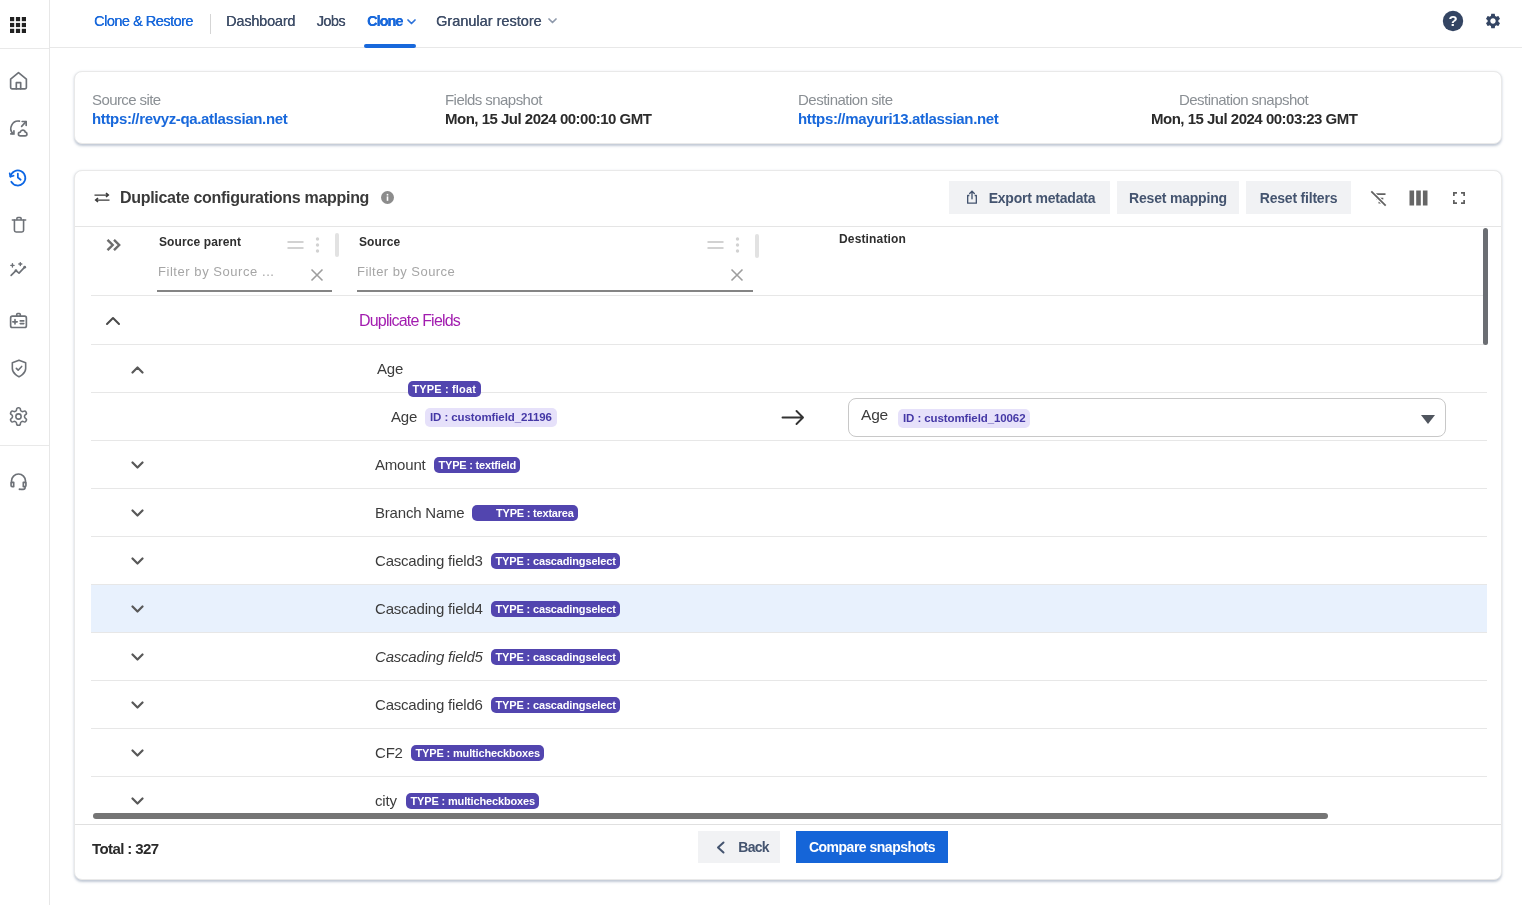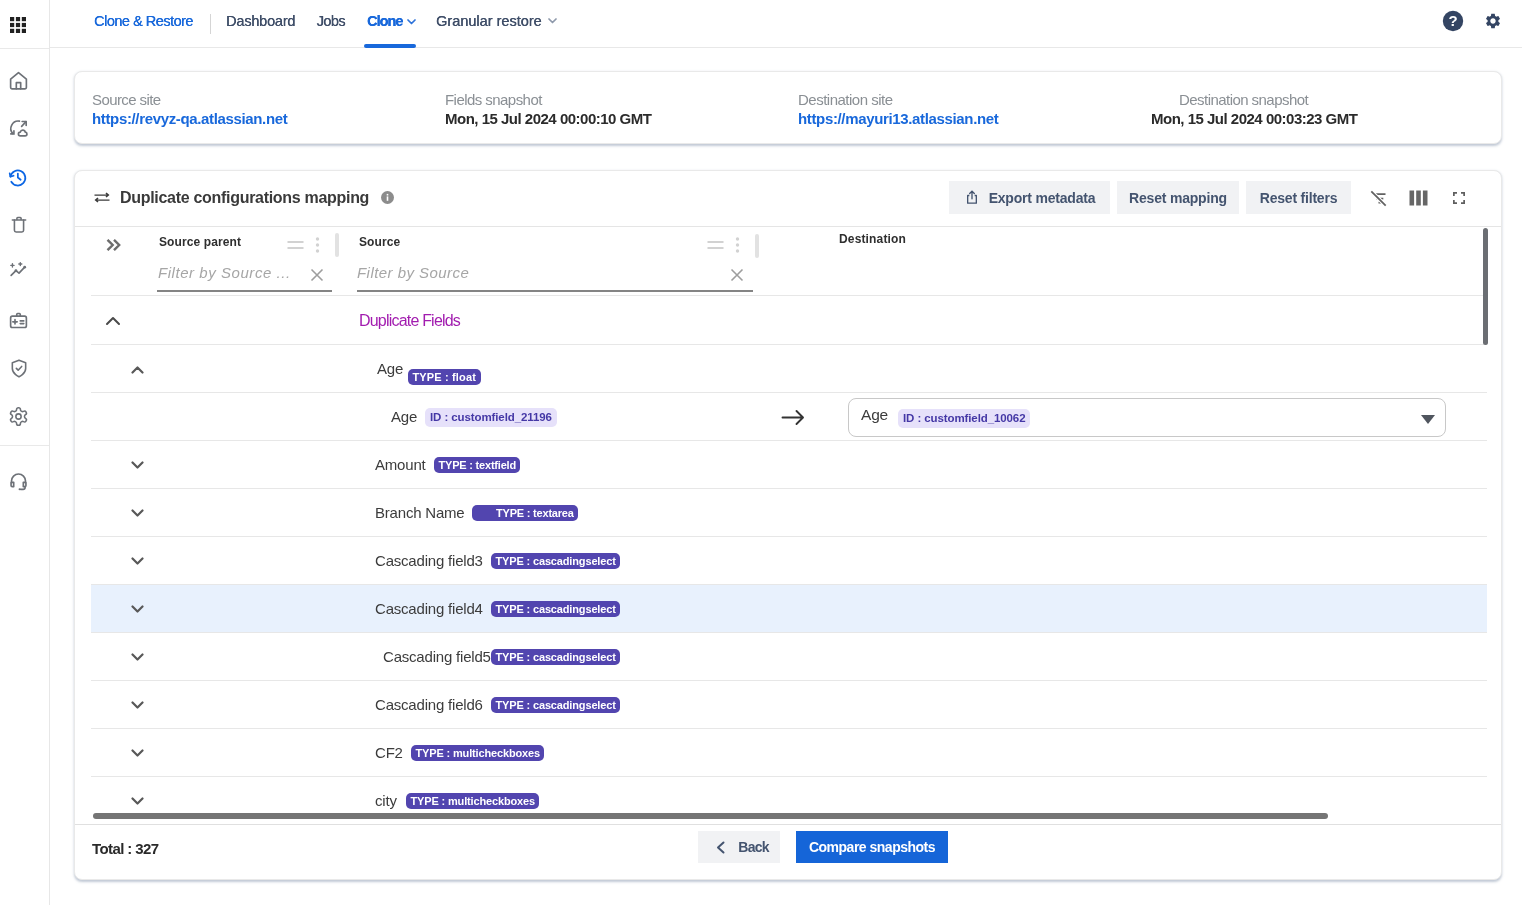"Filter by Source ..." .phold { font-size: 15px -> 13px; font-style: italic -> none }
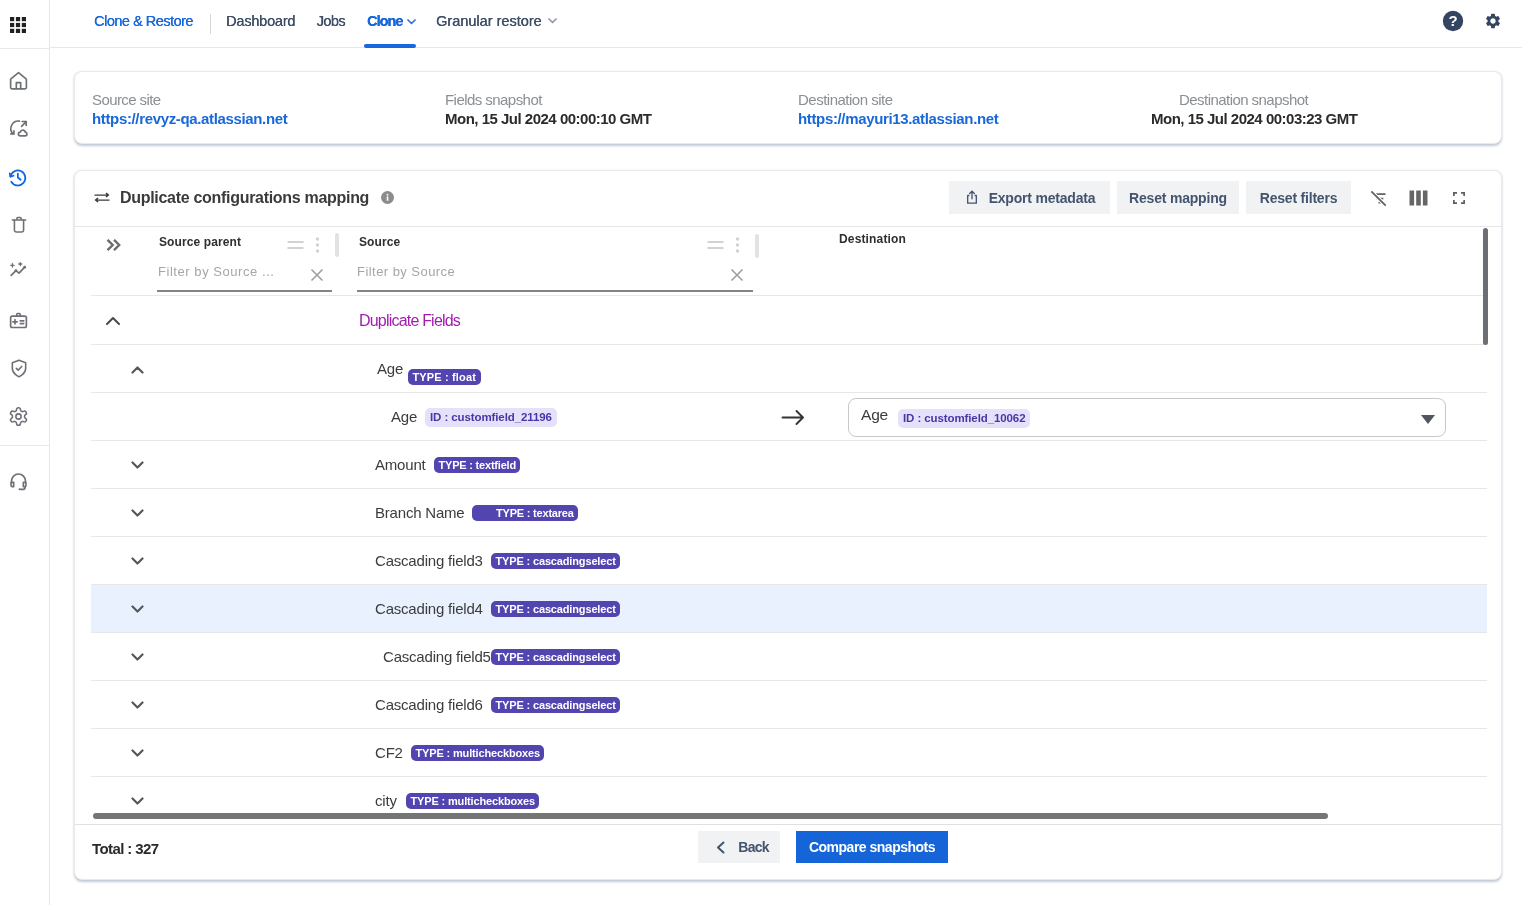"TYPE : float" span.badge { top: 369px -> 381px }
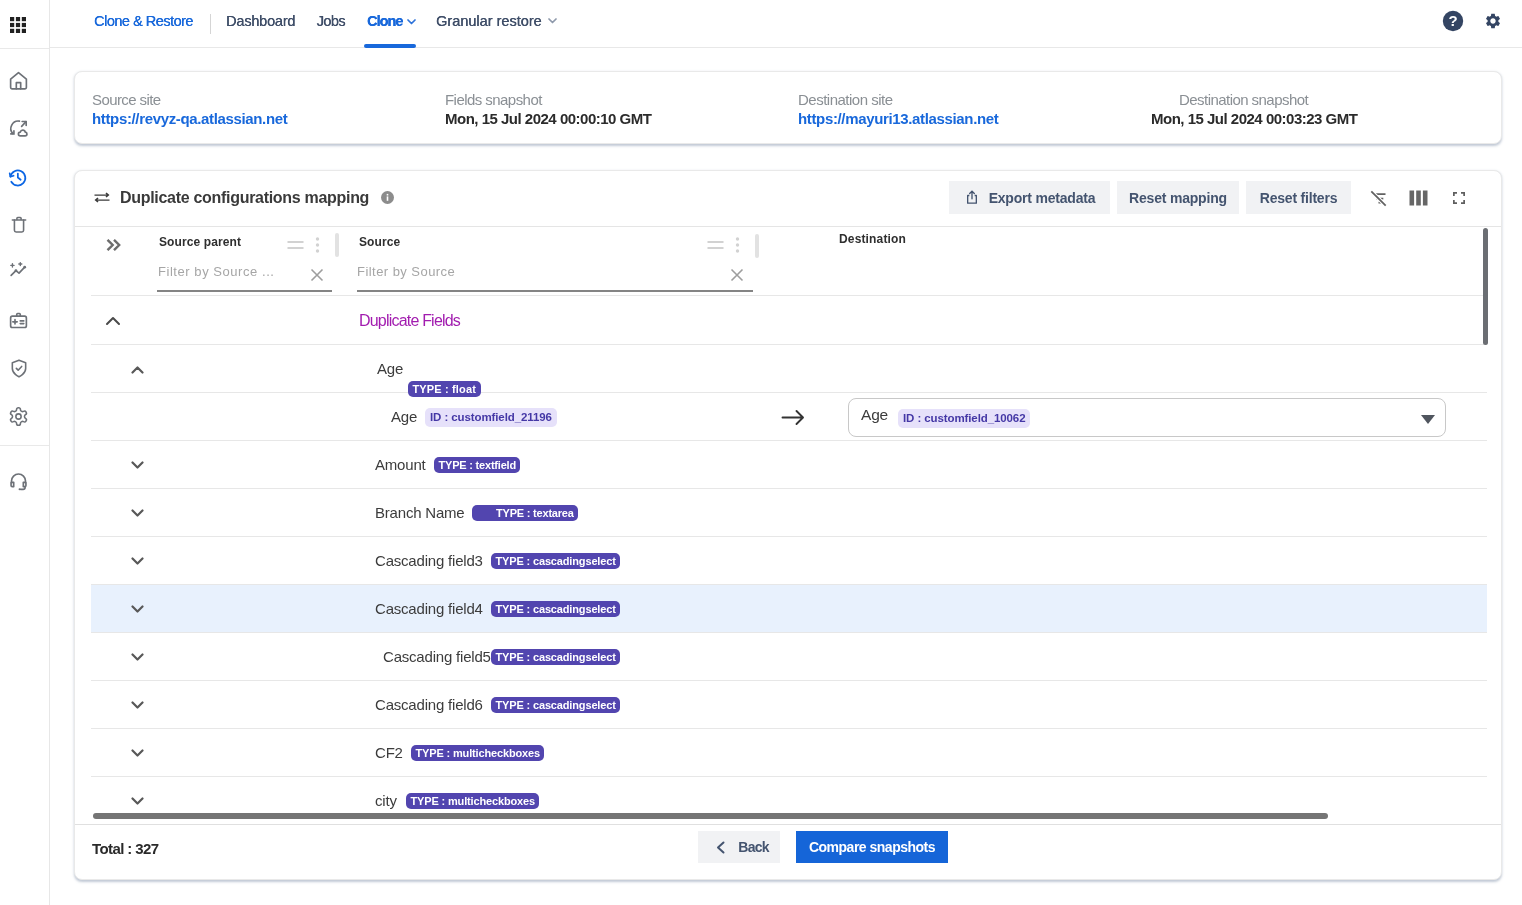"Cascading field5" span.rlabel { font-style: none -> italic; left: 383px -> 375px }
